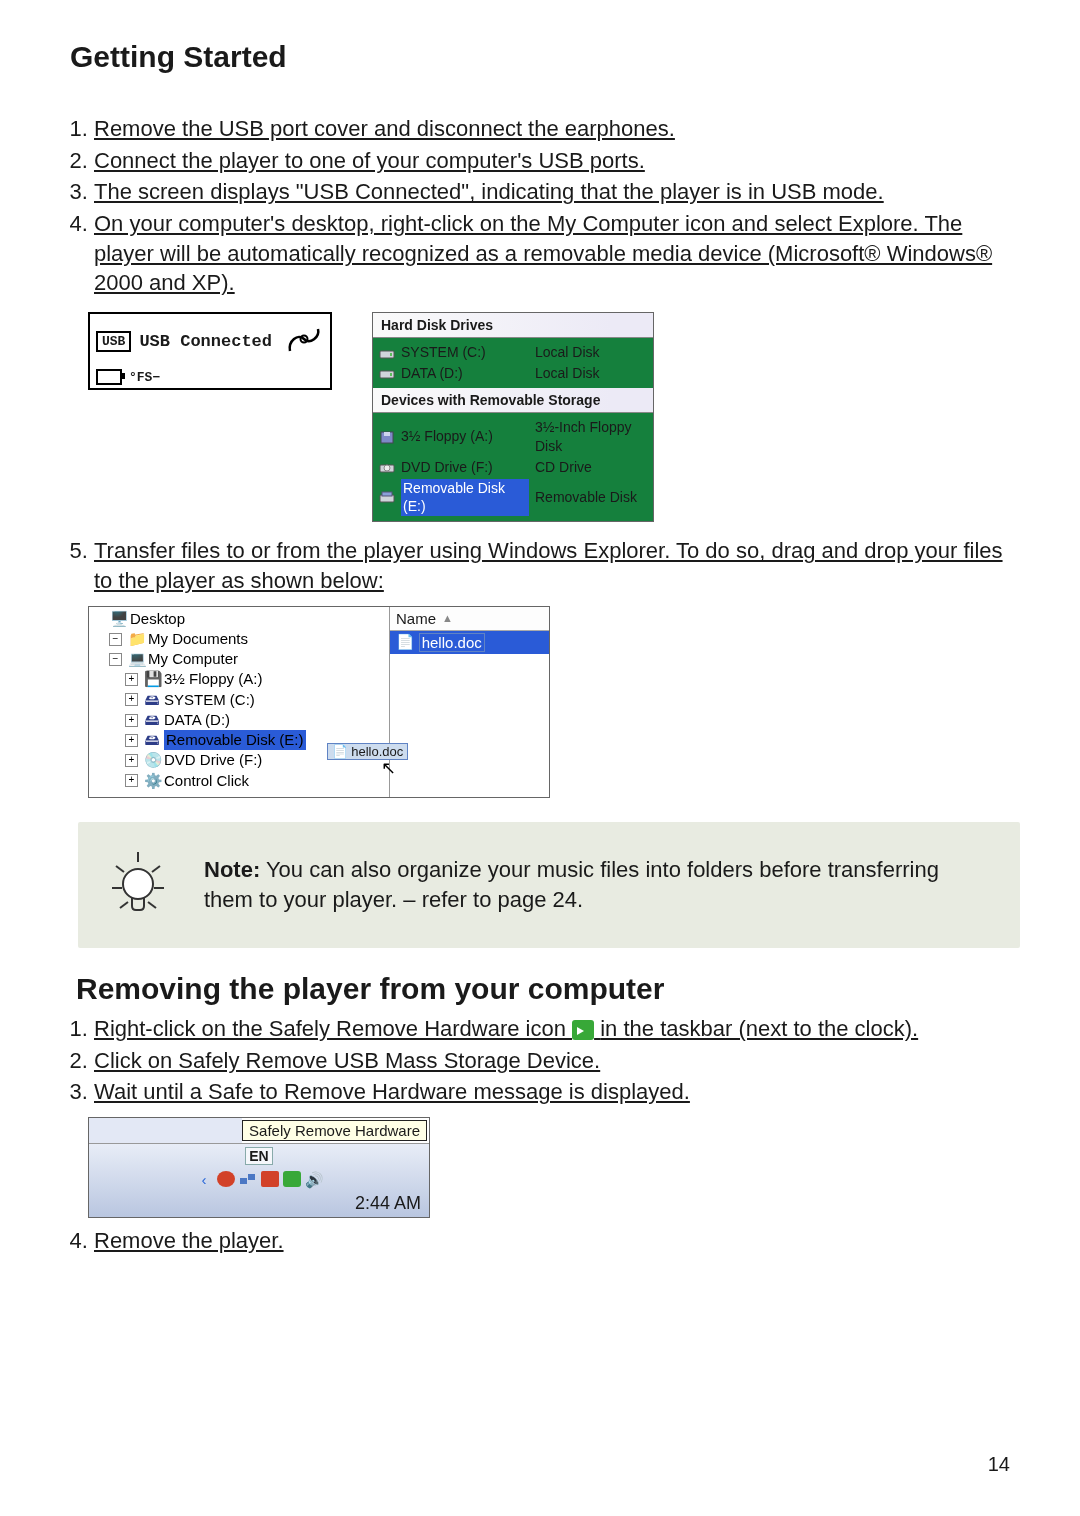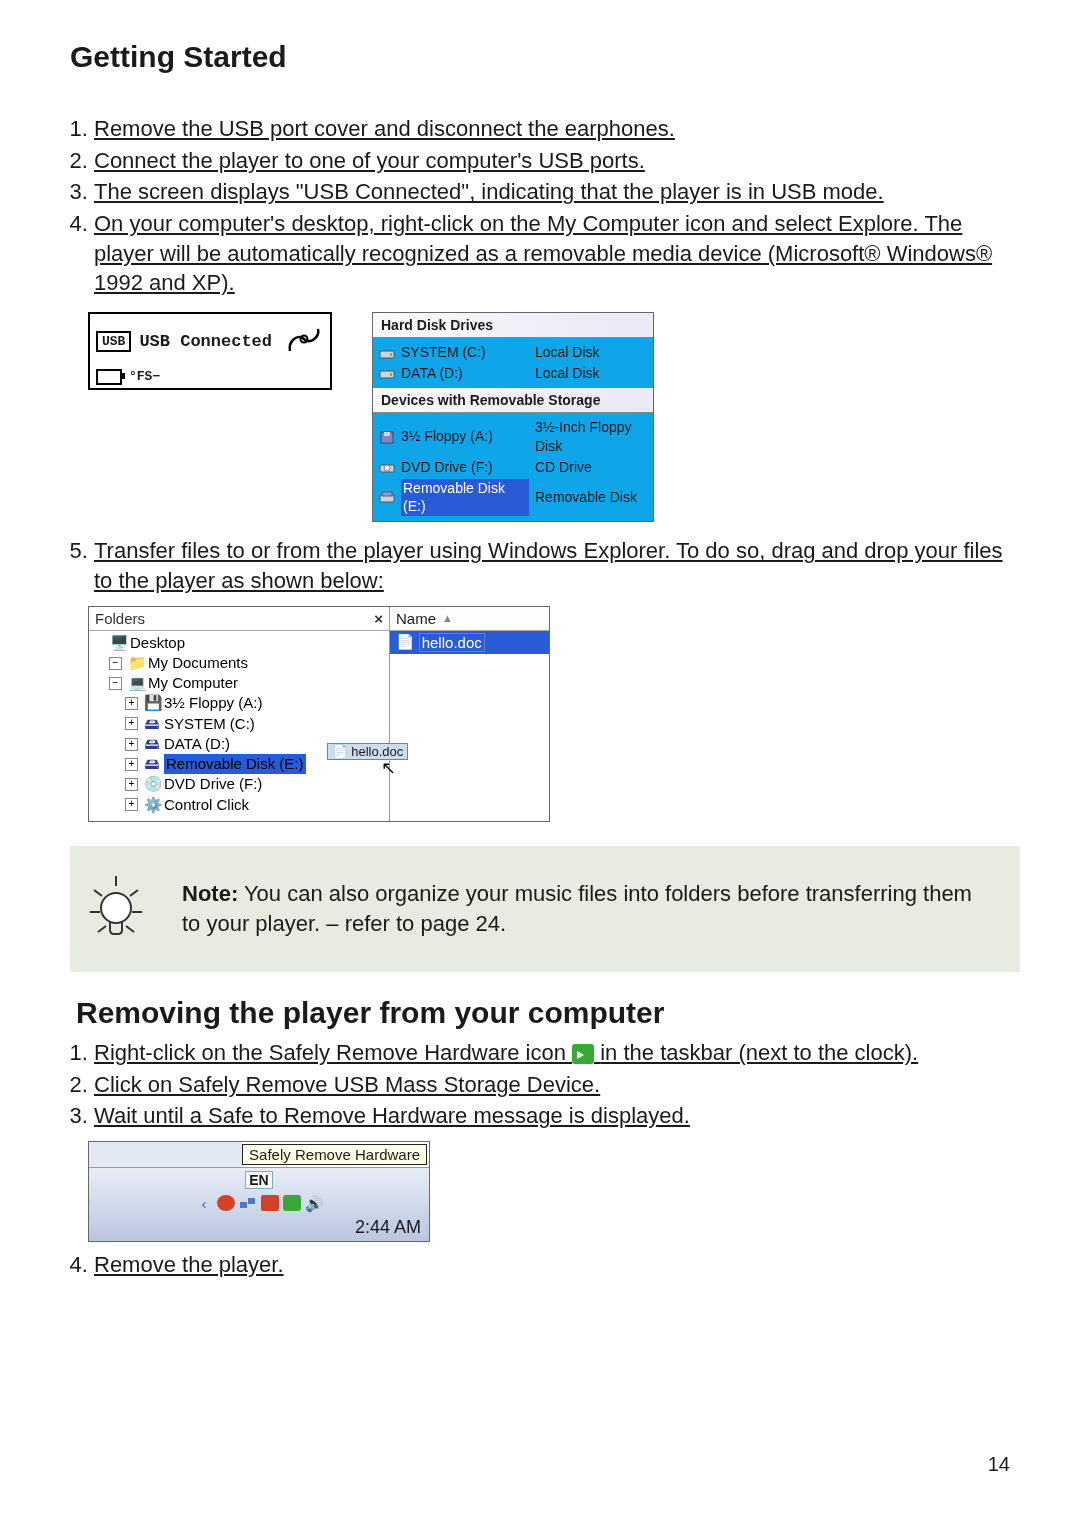"On your computer's desktop, right-click" li { text: 1992 -> 2000 }
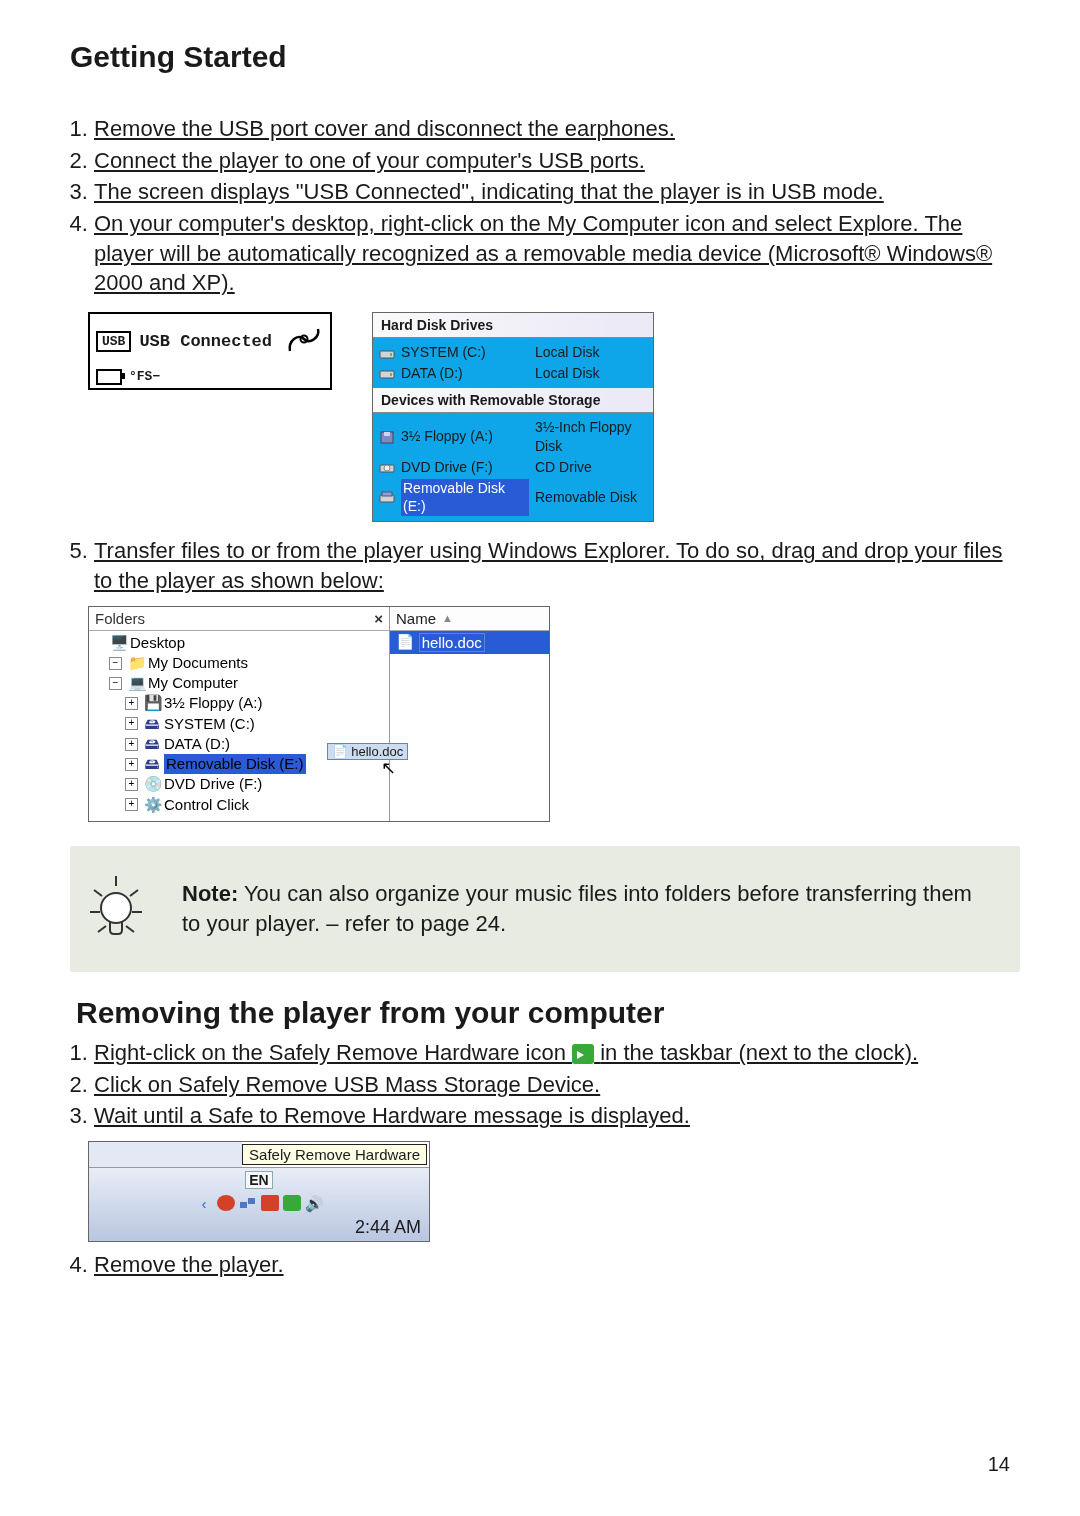"Hard Disk Drives" .drives-panel { background: #0ea5e9 -> #15803d }
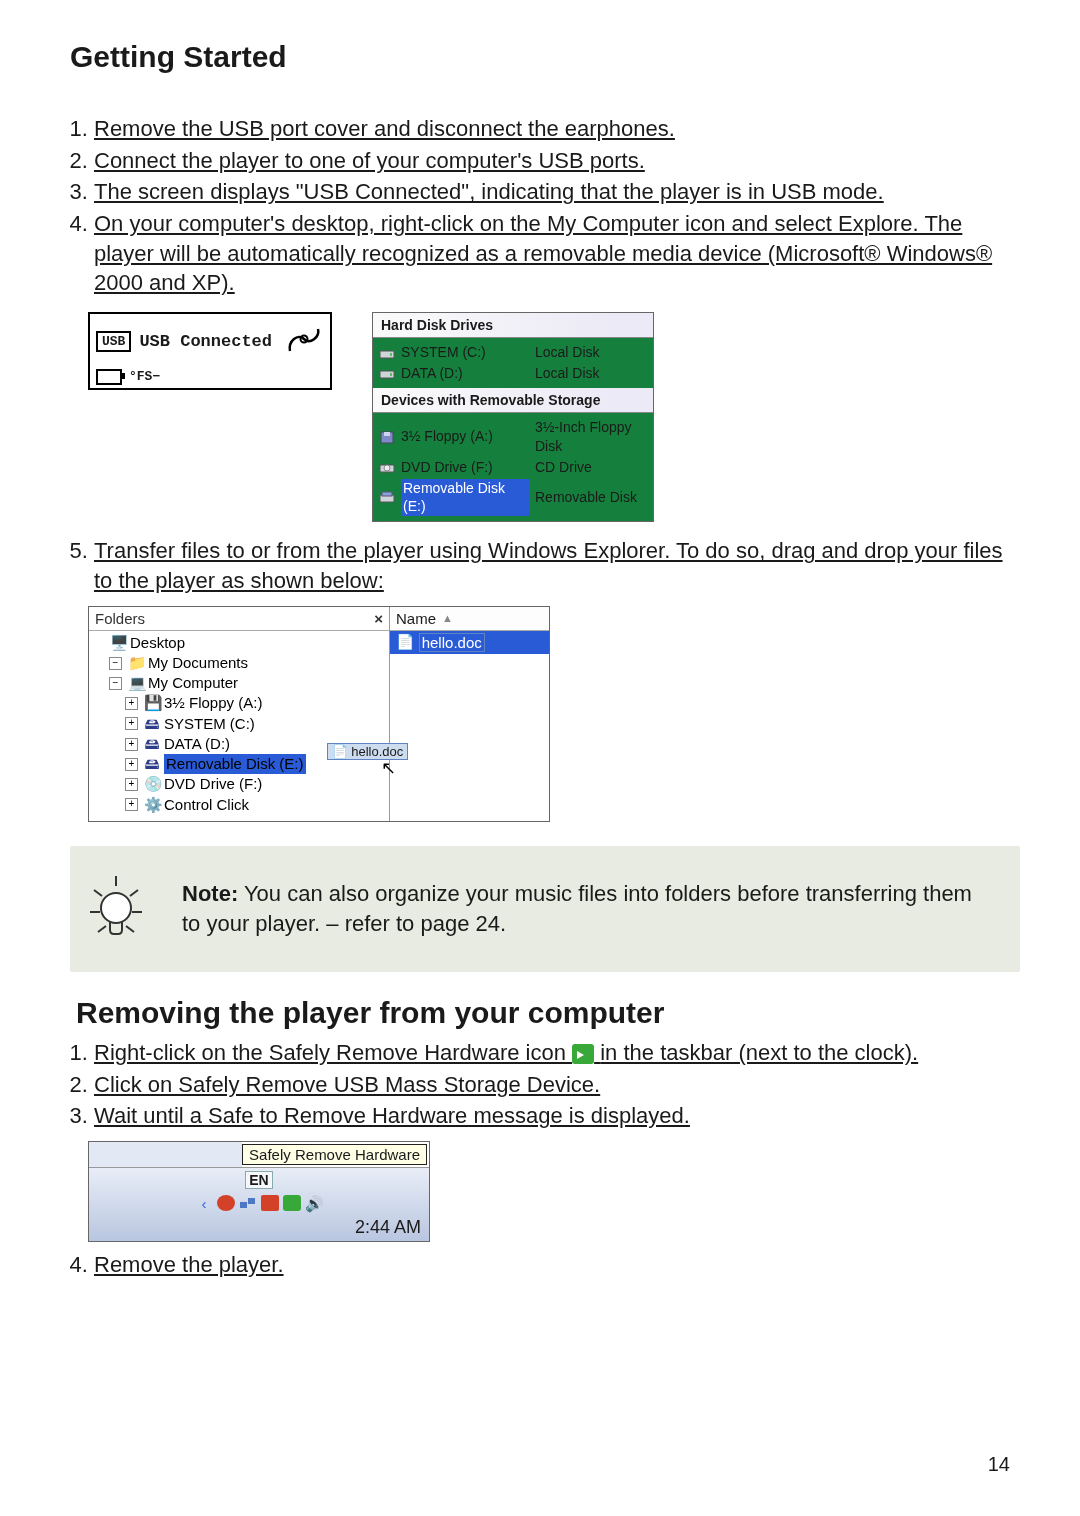"°FS−" .lcd-bottom { align-items: none -> center }
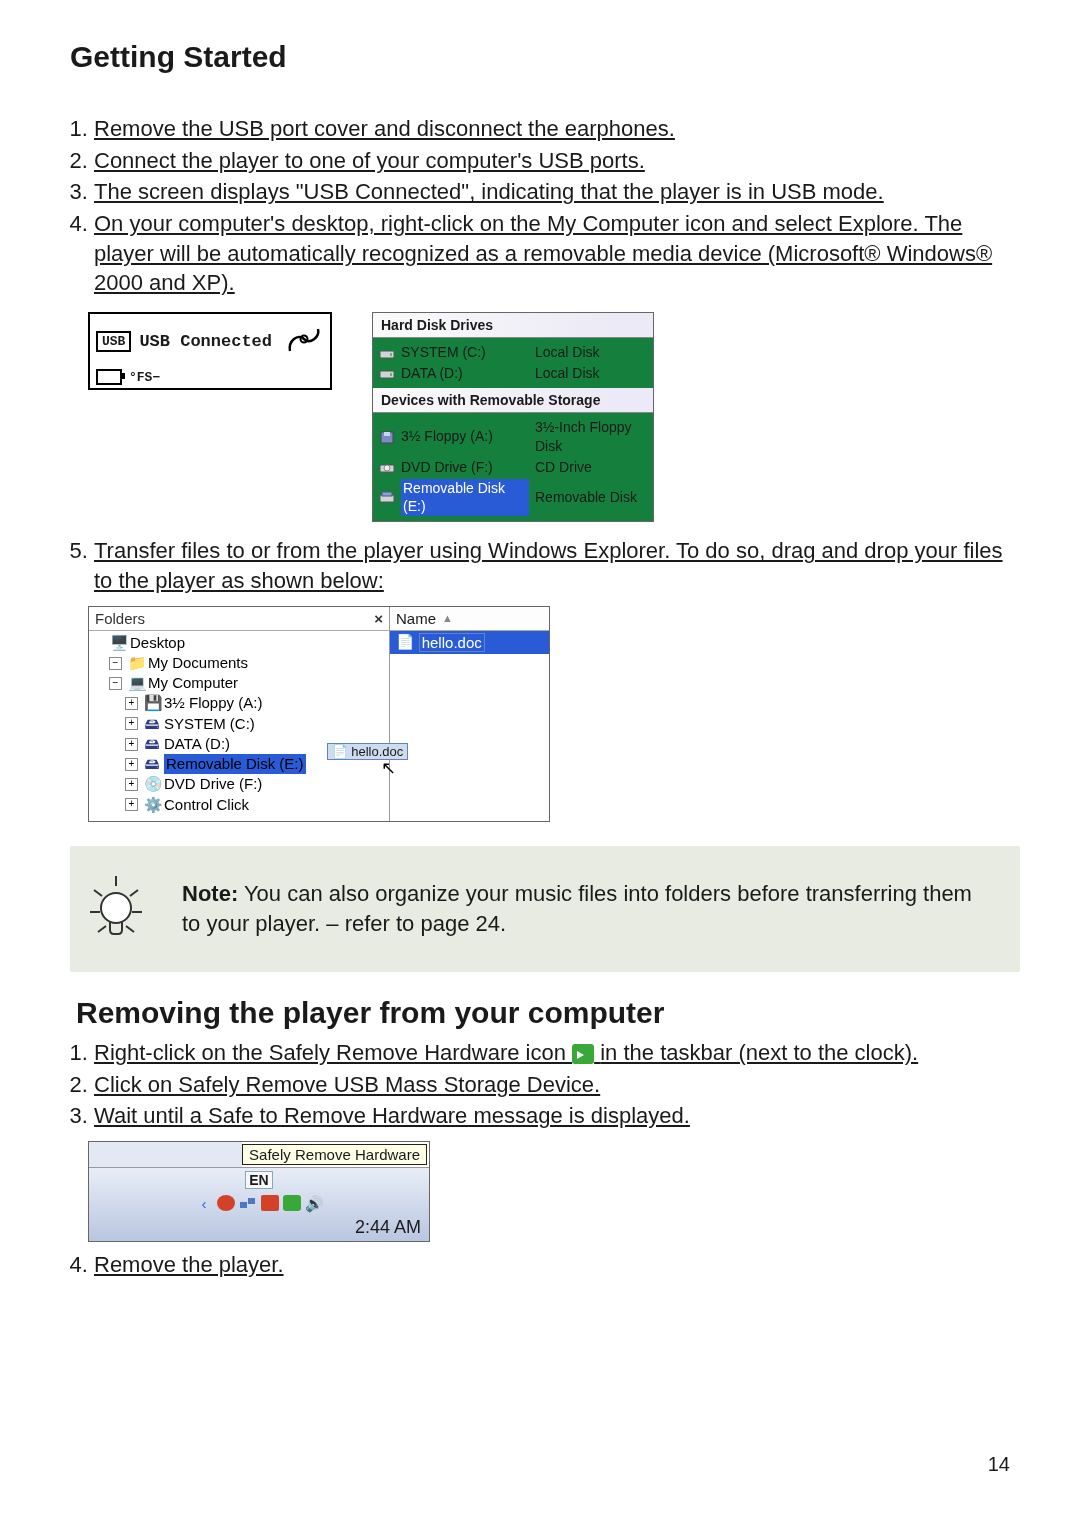"Folders" div.tree-header { html: <div> <span>Folders</span> <span>×</span> </div> -> none }
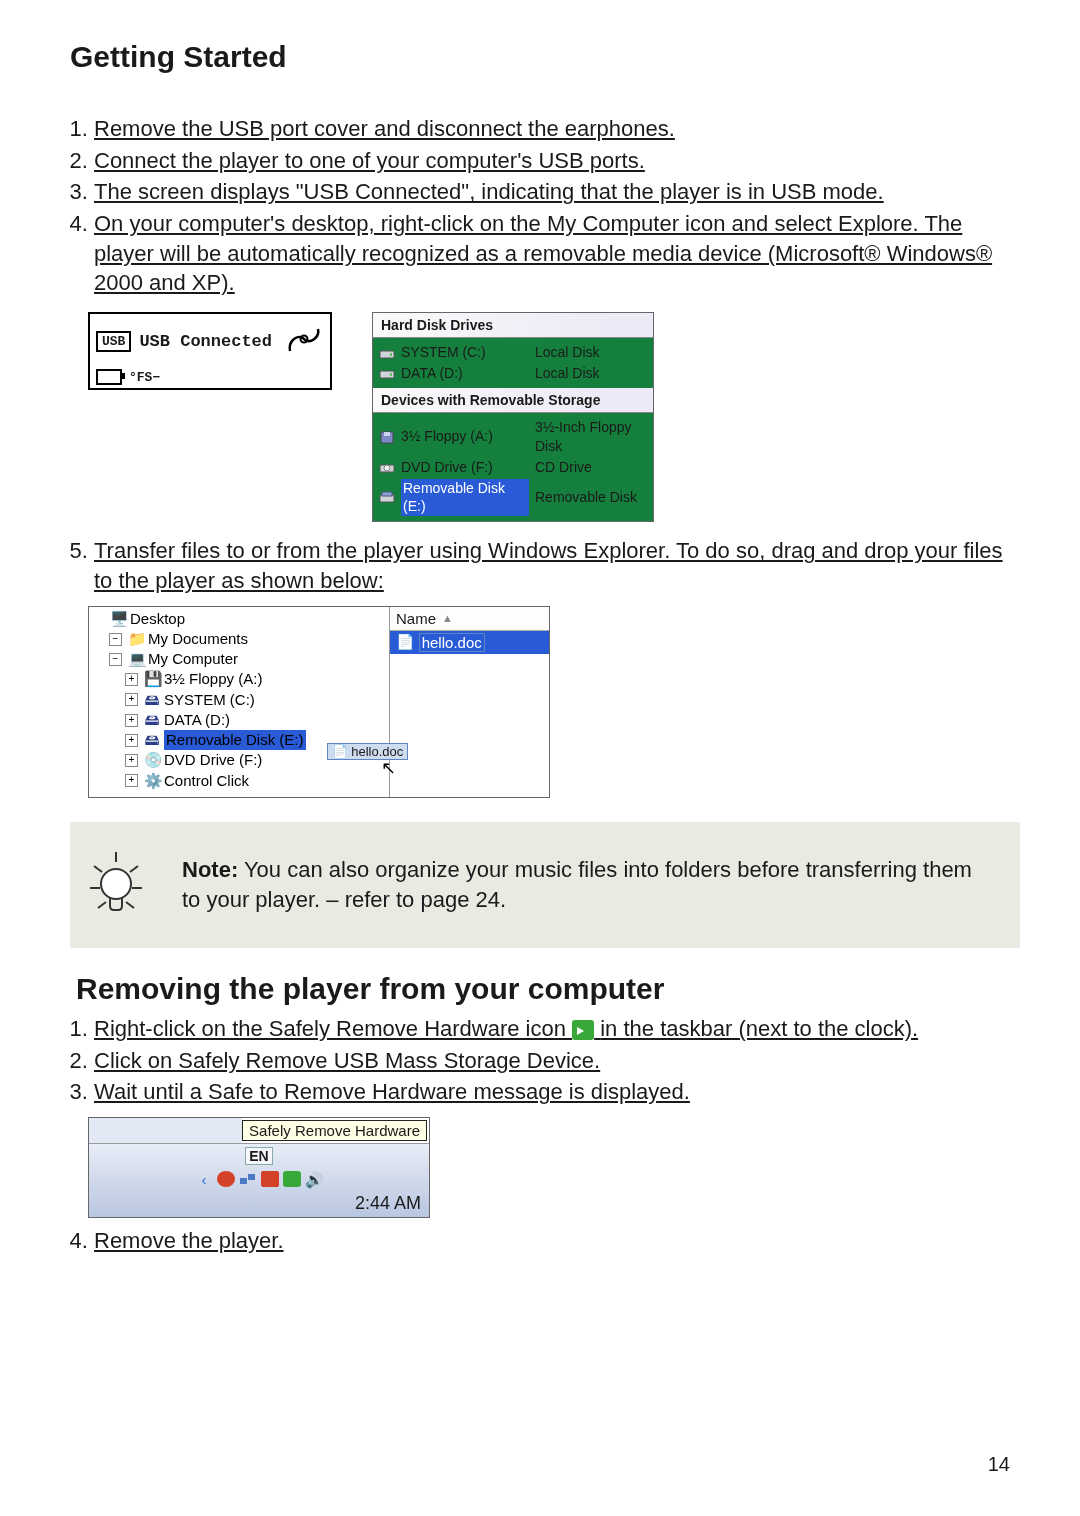"Note: You can also organize" .note-box { margin: 24px 0 24px 0 -> 24px 0 24px 8px; padding: 22px 30px 22px 10px -> 22px 30px 22px 24px }
